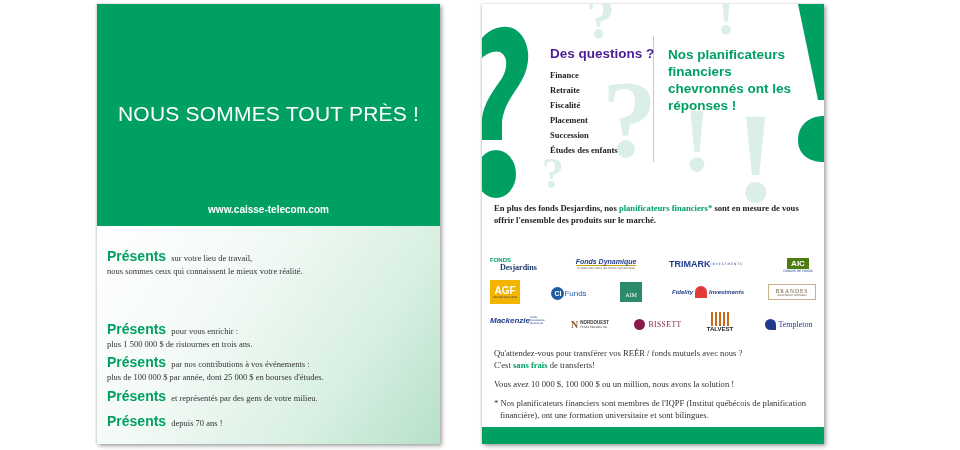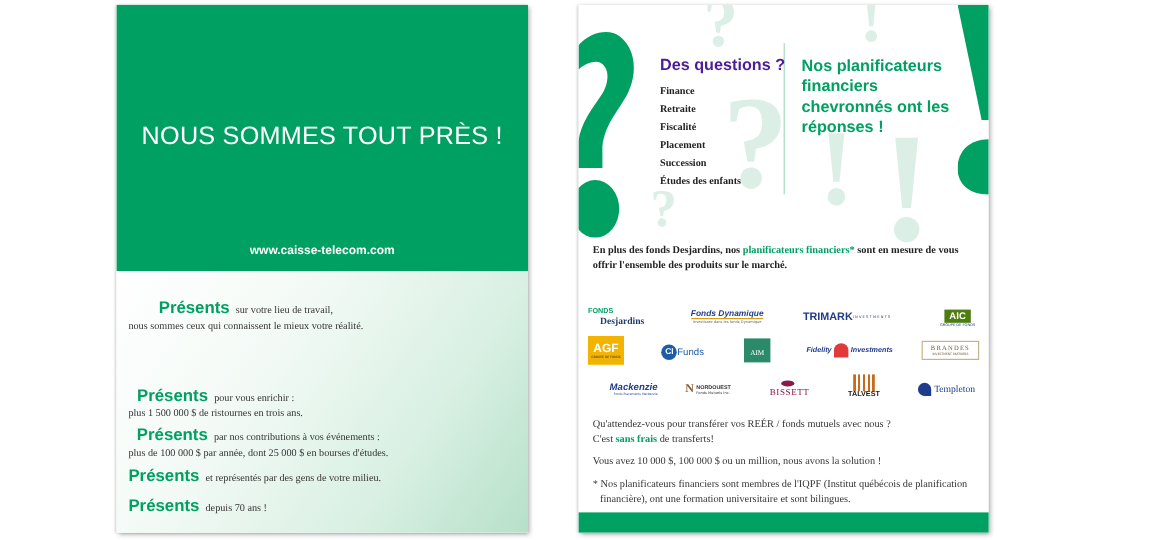"Présents sur votre lieu de" .present-block { text-align: center -> none }
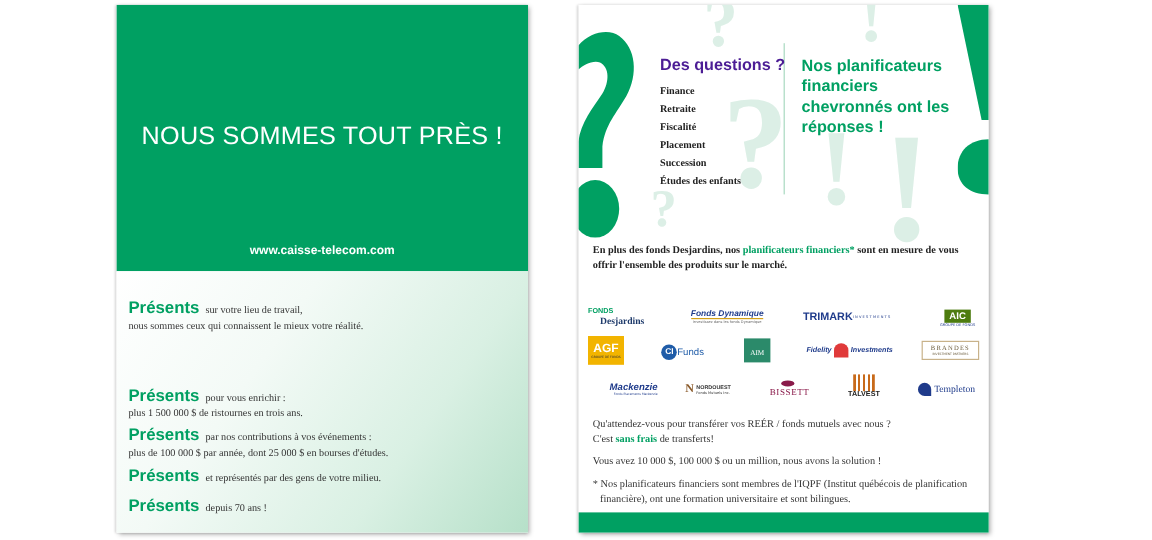"Mackenzie" div.logo { align-items: flex-end -> flex-start; flex-direction: column -> none }
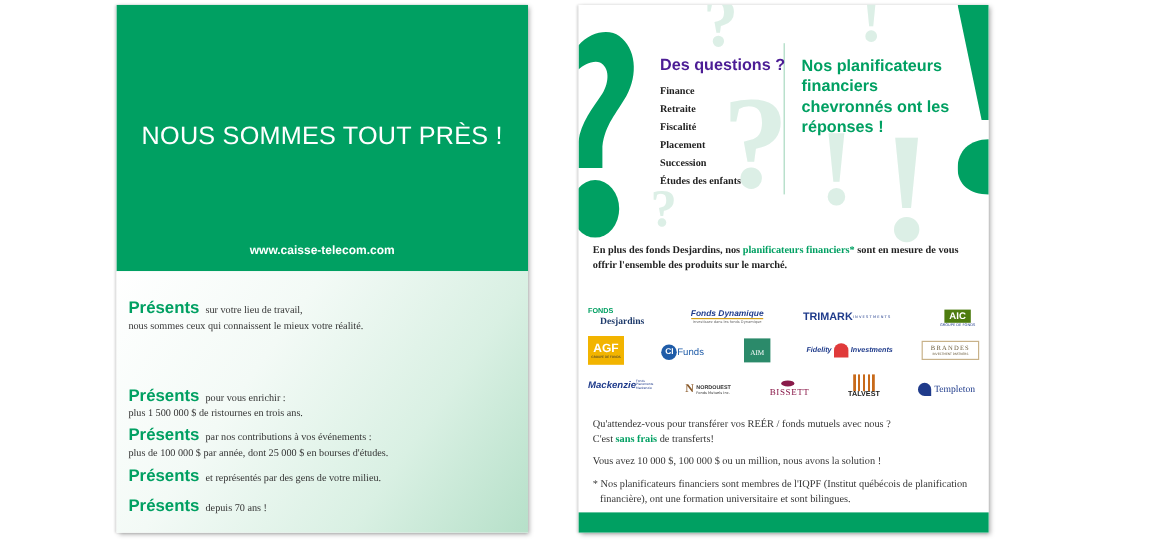"BISSETT" div.logo { flex-direction: column -> none }
